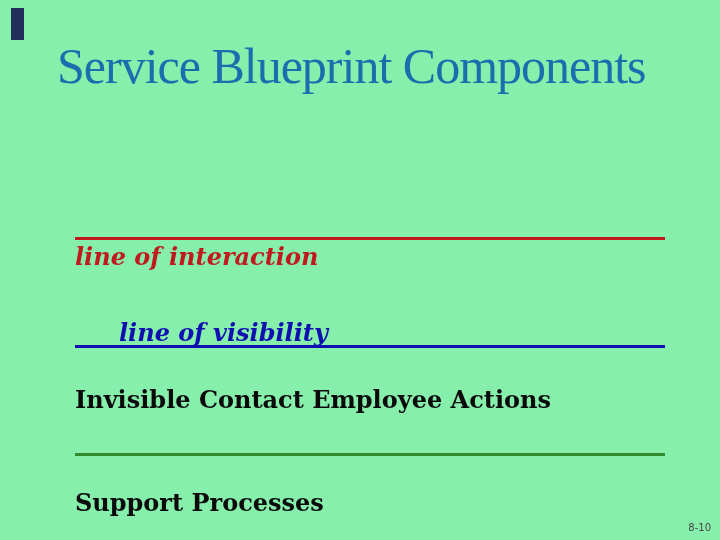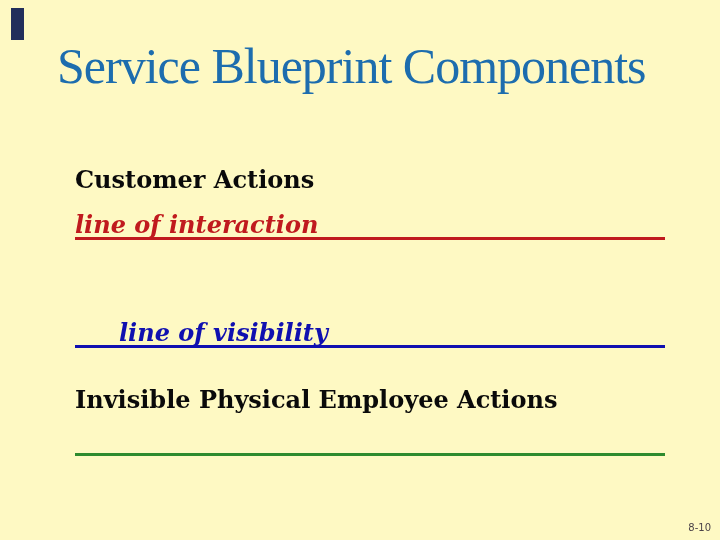"Service Blueprint Components" .slide { background: #fef9c3 -> #86efac }
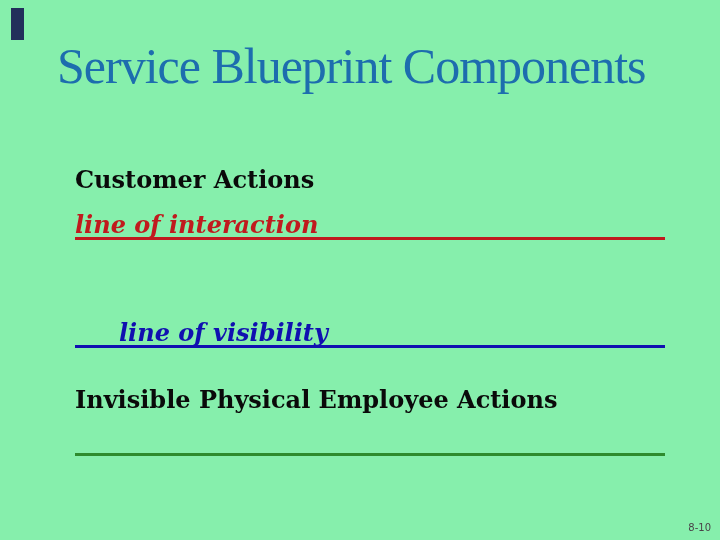"Customer Actions" div.category { html: <div>Customer Actions</div> -> none }
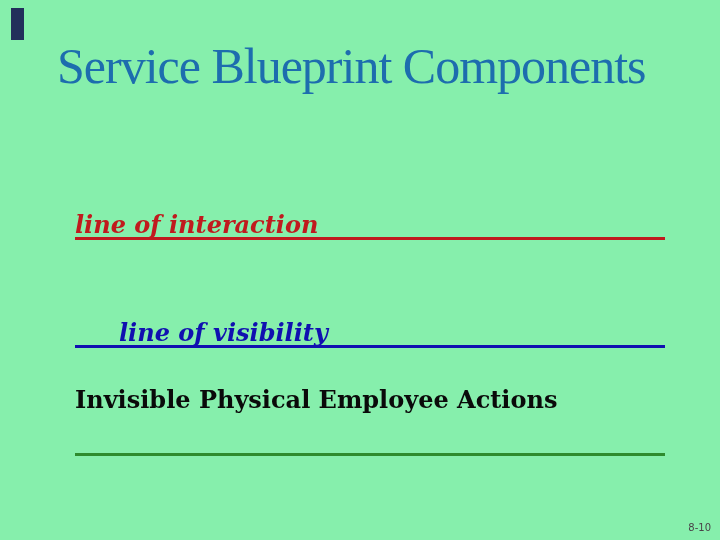"line of interaction" .lbl-red { margin-top: none -> 32px }
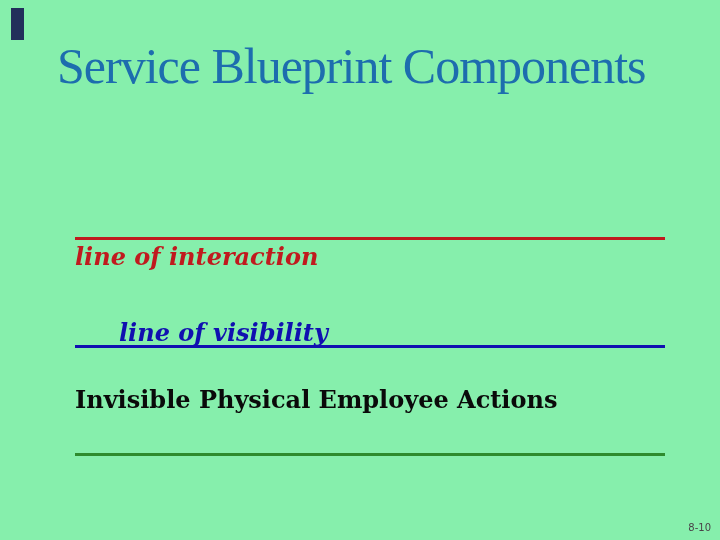"Invisible Physical Employee Actions" div.category { text: Physical -> Contact }
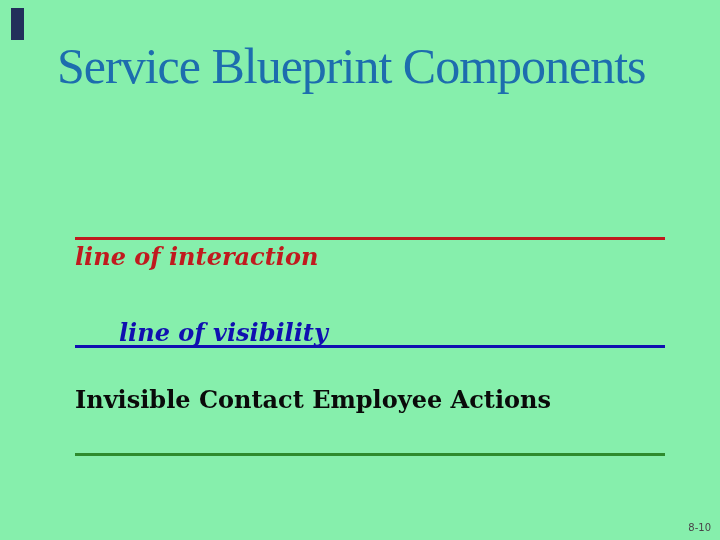"Support Processes" div.category { html: none -> <div>Support Processes</div> }
